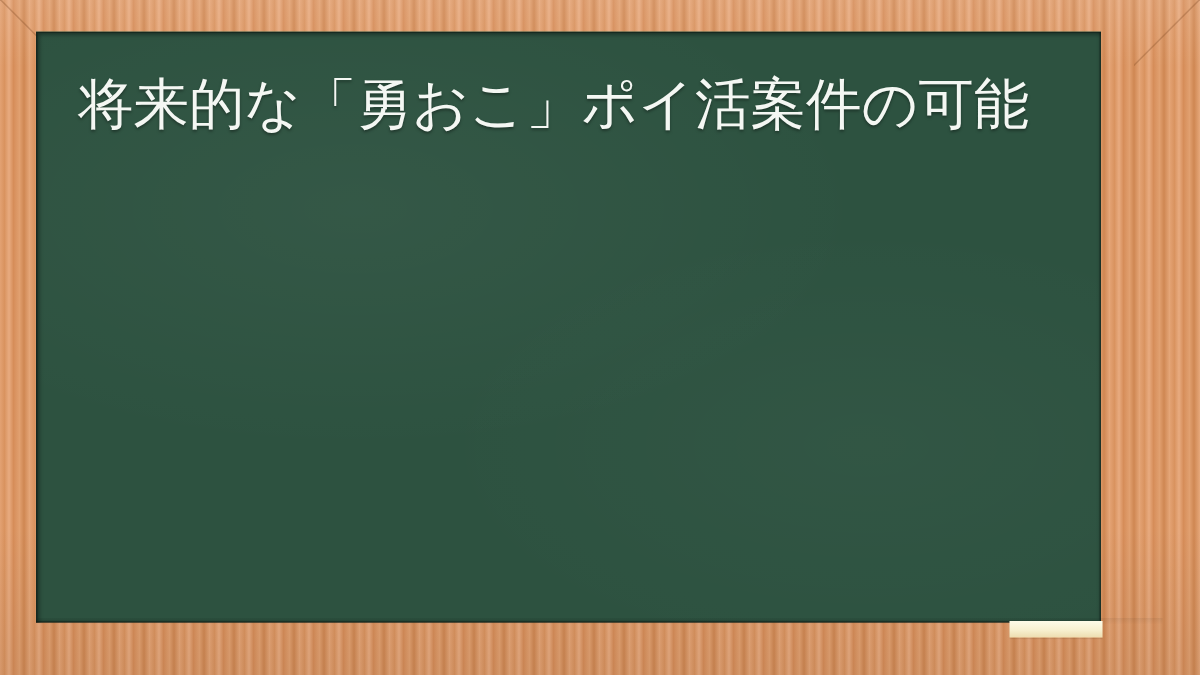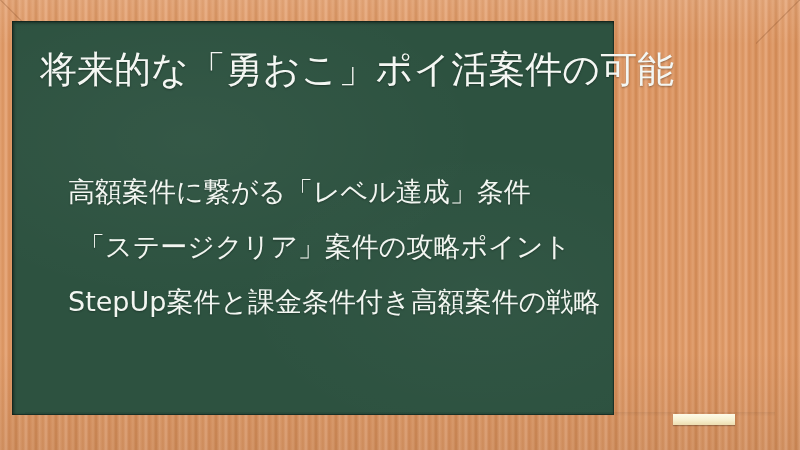"将来的な「勇おこ」ポイ活案件の可能" .board { left: 12px -> 24px; width: 602px -> 710px }
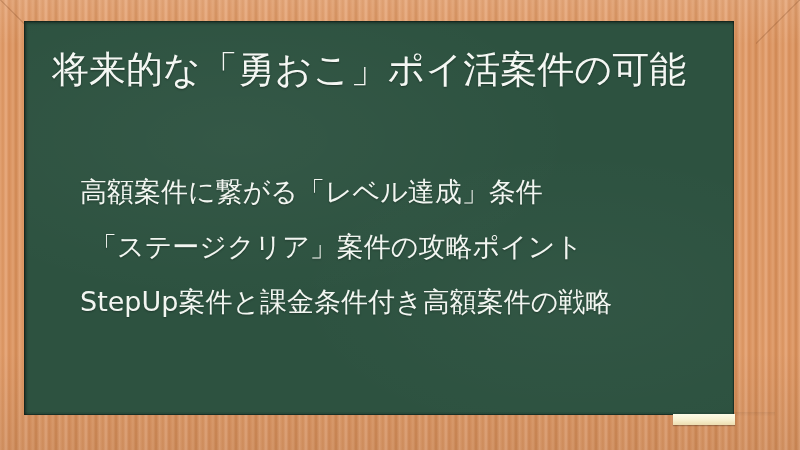"高額案件に繋がる「レベル達成」条件" div.bullets { html: <div> <div>高額案件に繋がる「レベル達成」条件</div> <div>「ステージクリア」案件の攻略ポイント</div> <div>StepUp案件と課金条件付き高額案件の戦略</div> </div> -> none }
